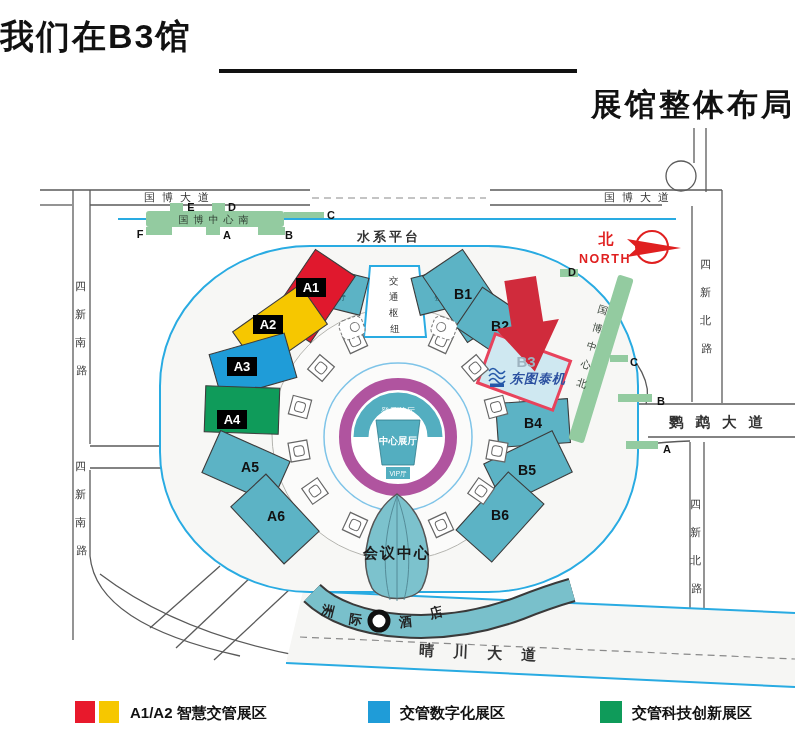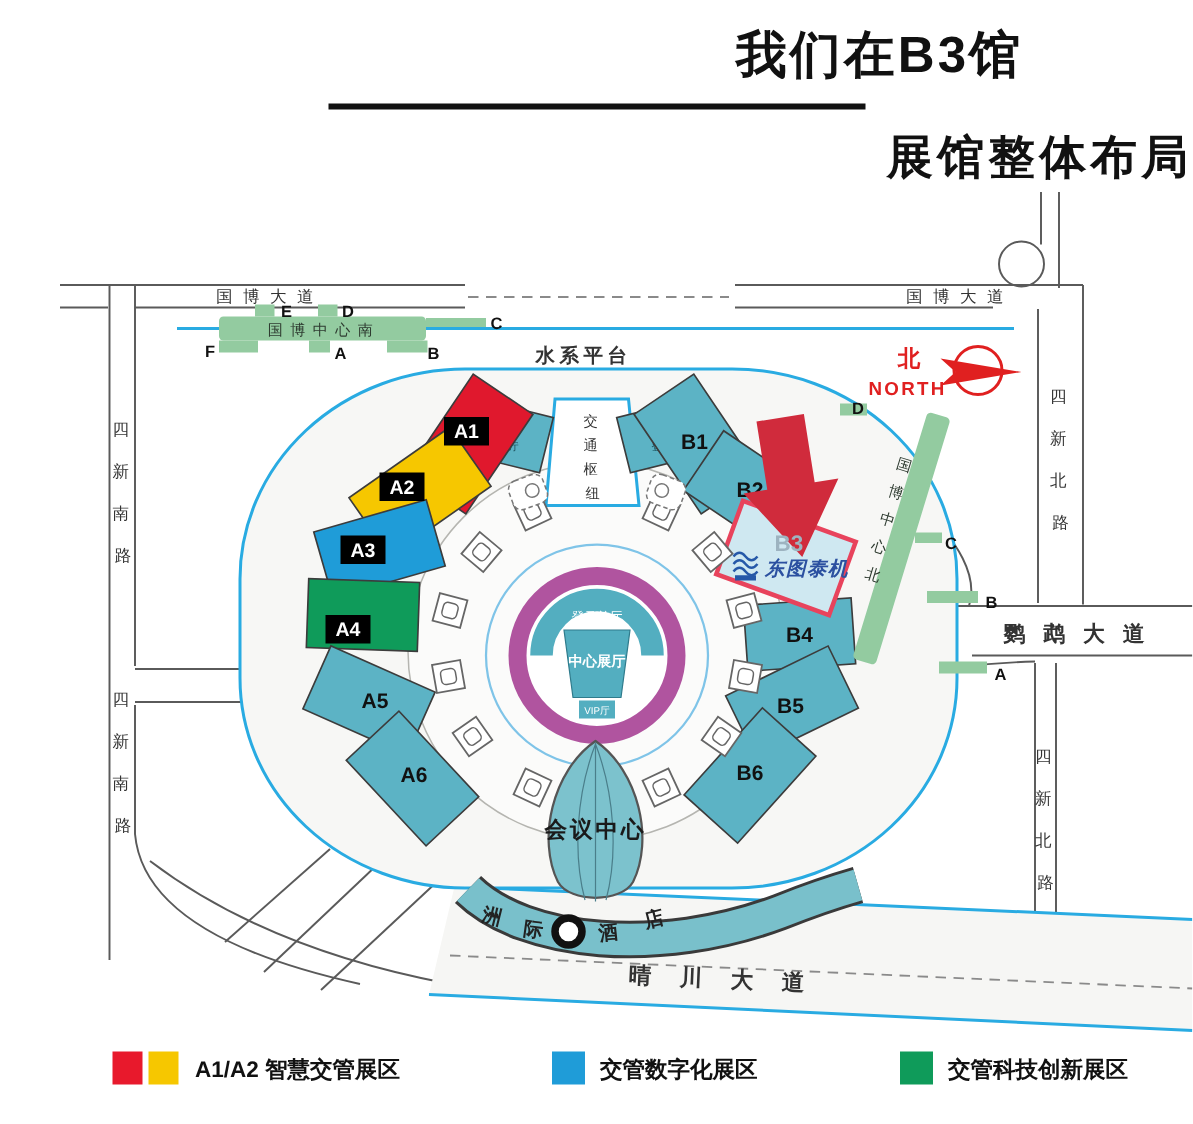"我们在B3馆" .title { padding-left: 12px -> none; text-align: right -> left }
